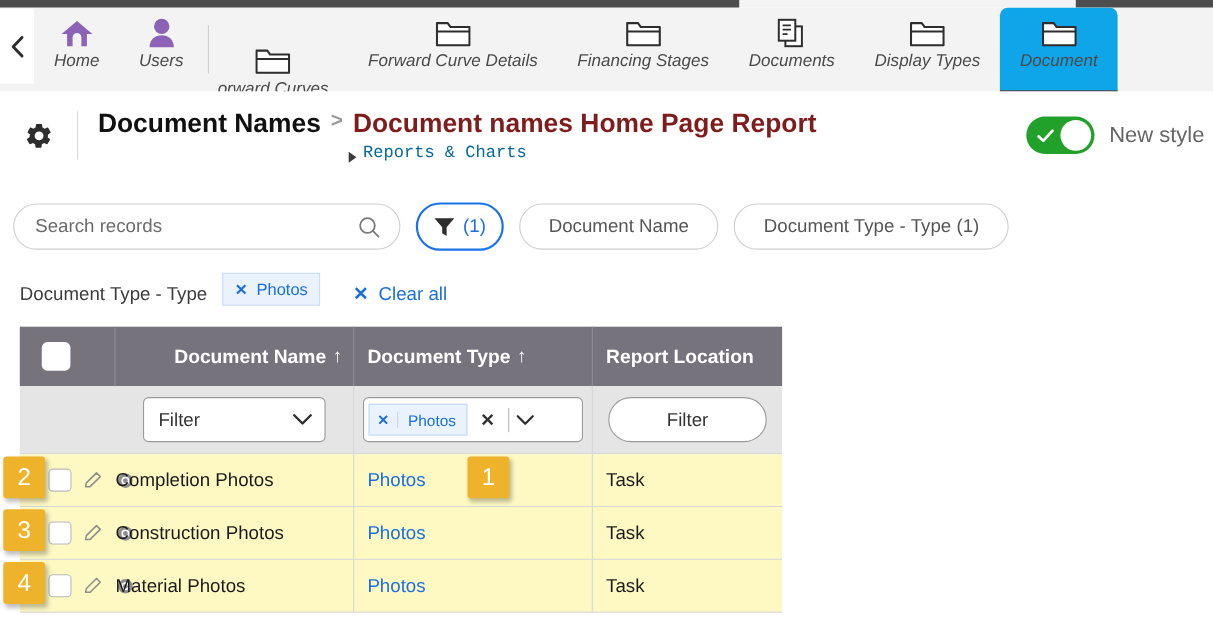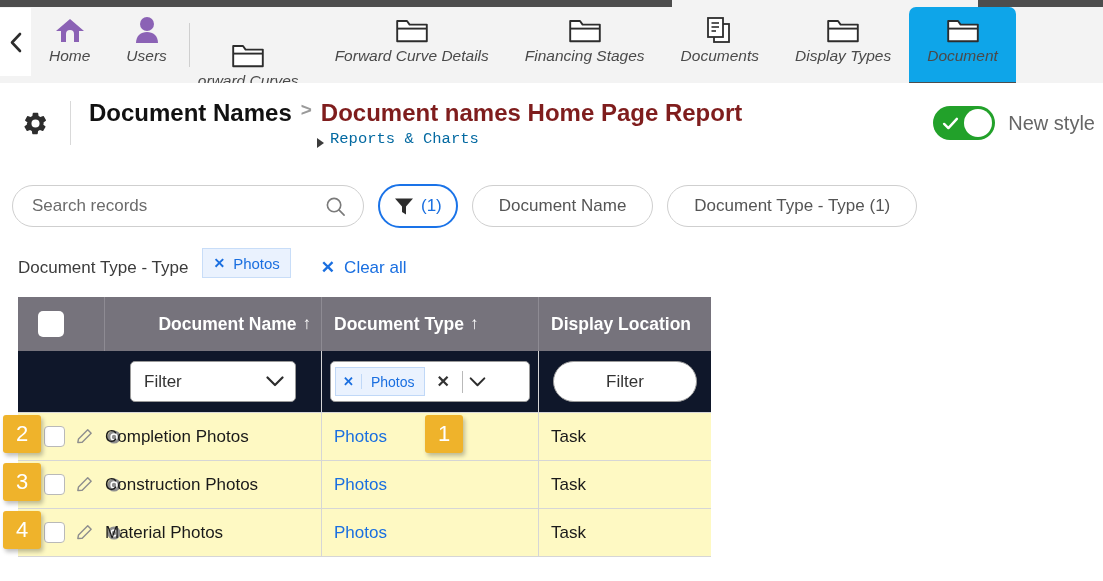"Display Location" span { text: Display -> Report }
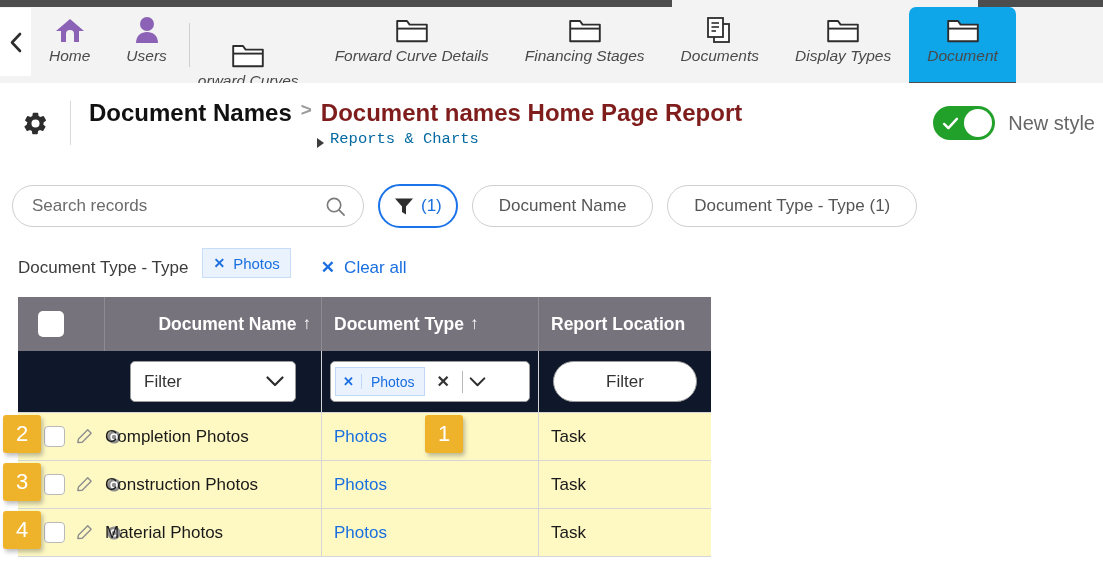"Filter" .filterrow { background: #0f172a -> #e5e5e5 }
